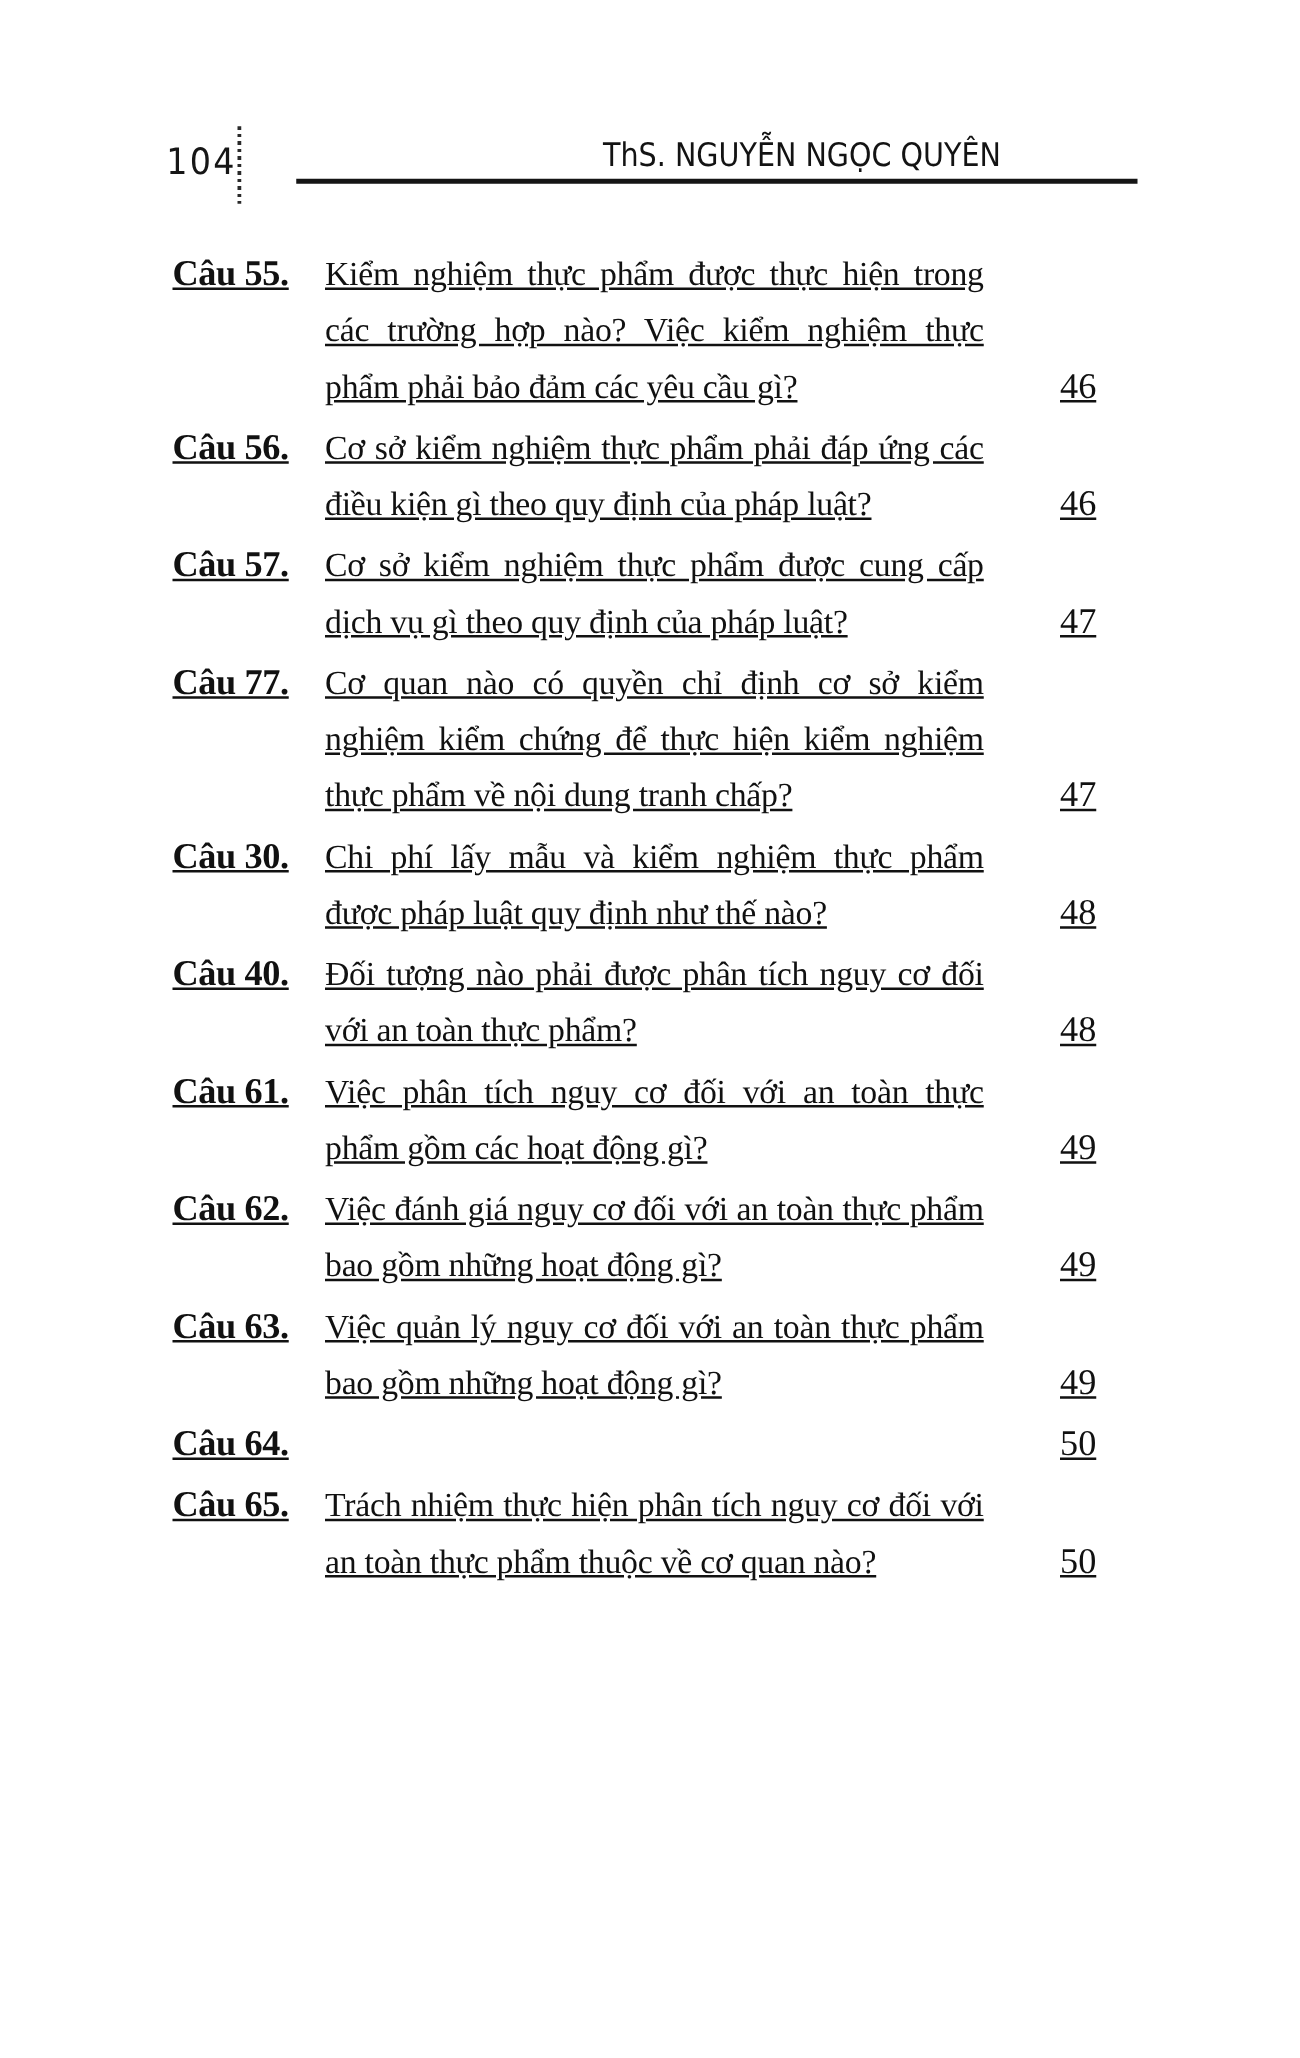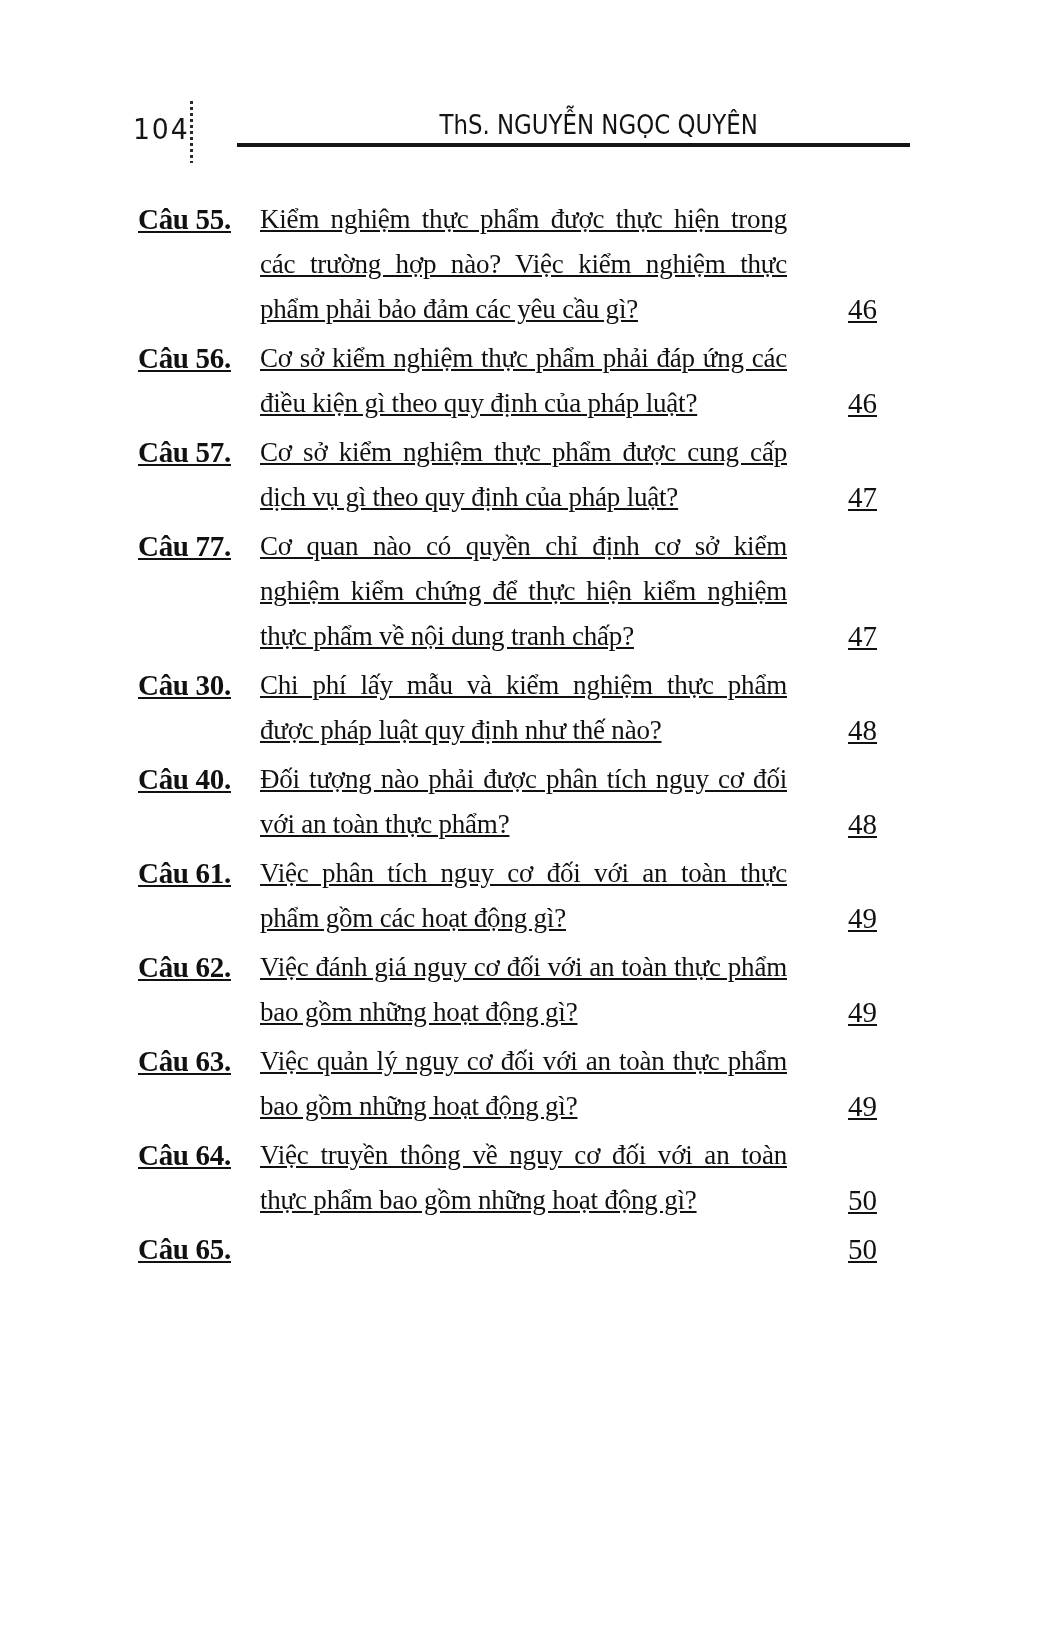"104" .page-header { padding-left: none -> 43px }
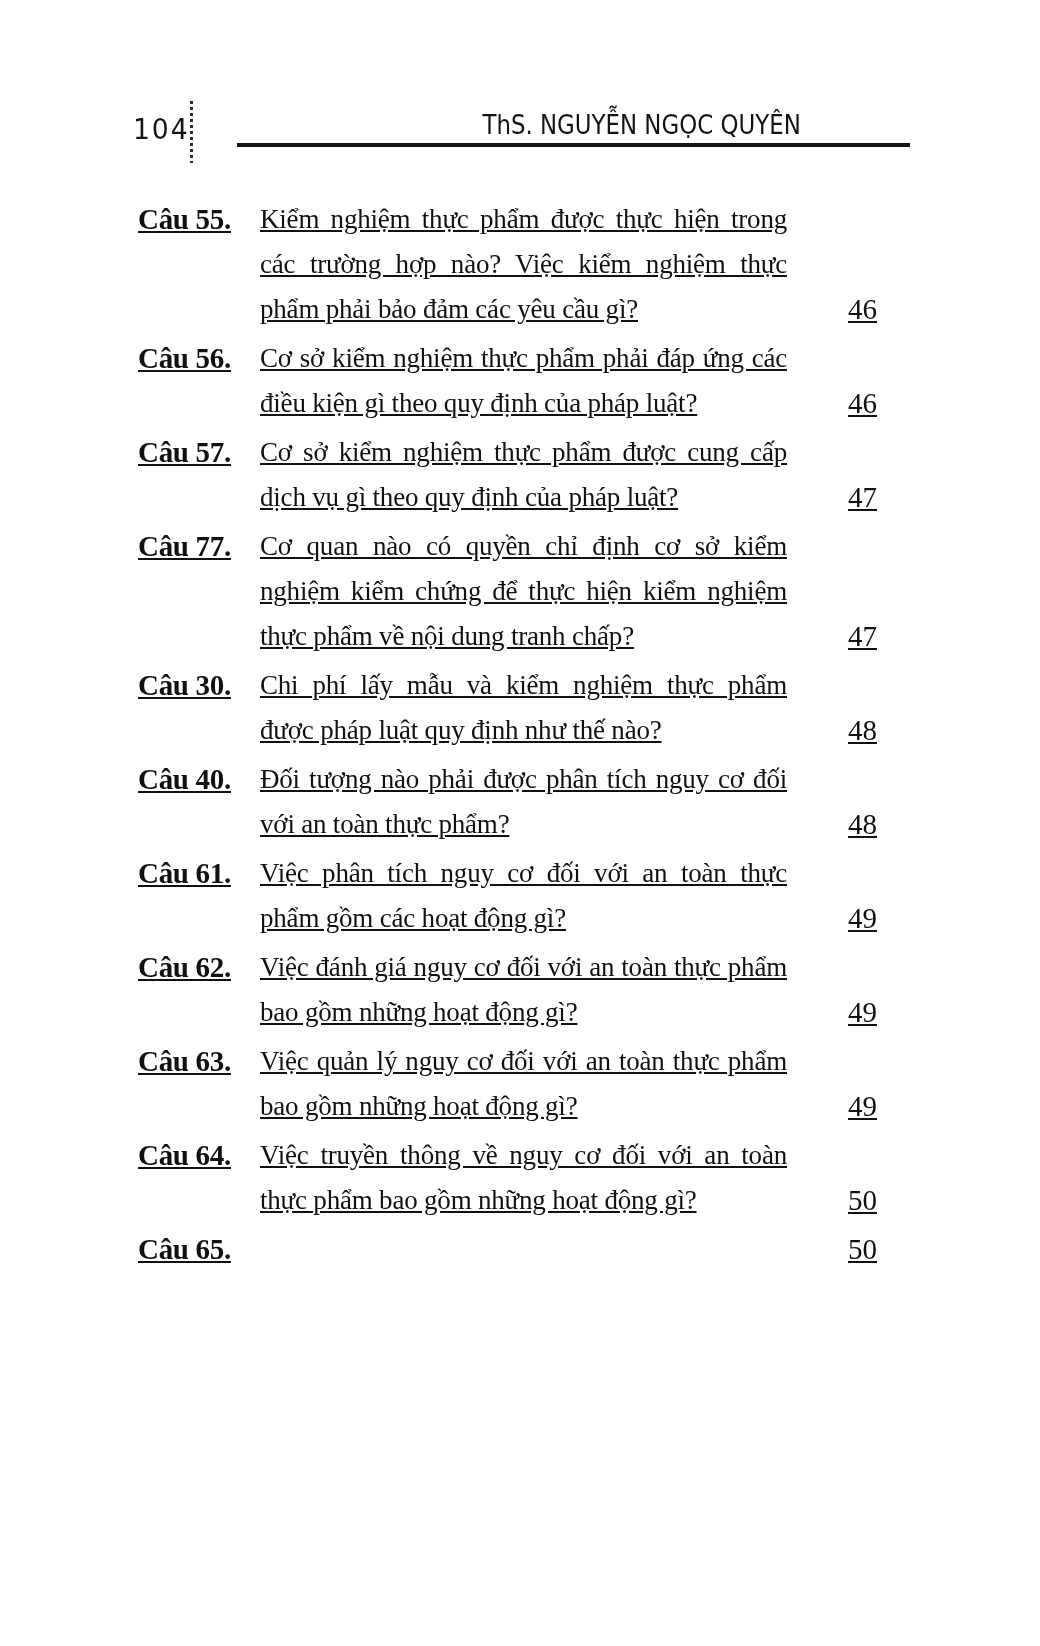"Việc truyền thông về nguy" div.entry-text { html: <div>Việc truyền thông về nguy cơ đối với an toàn thực phẩm bao gồm những hoạt động gì?</div> -> none }
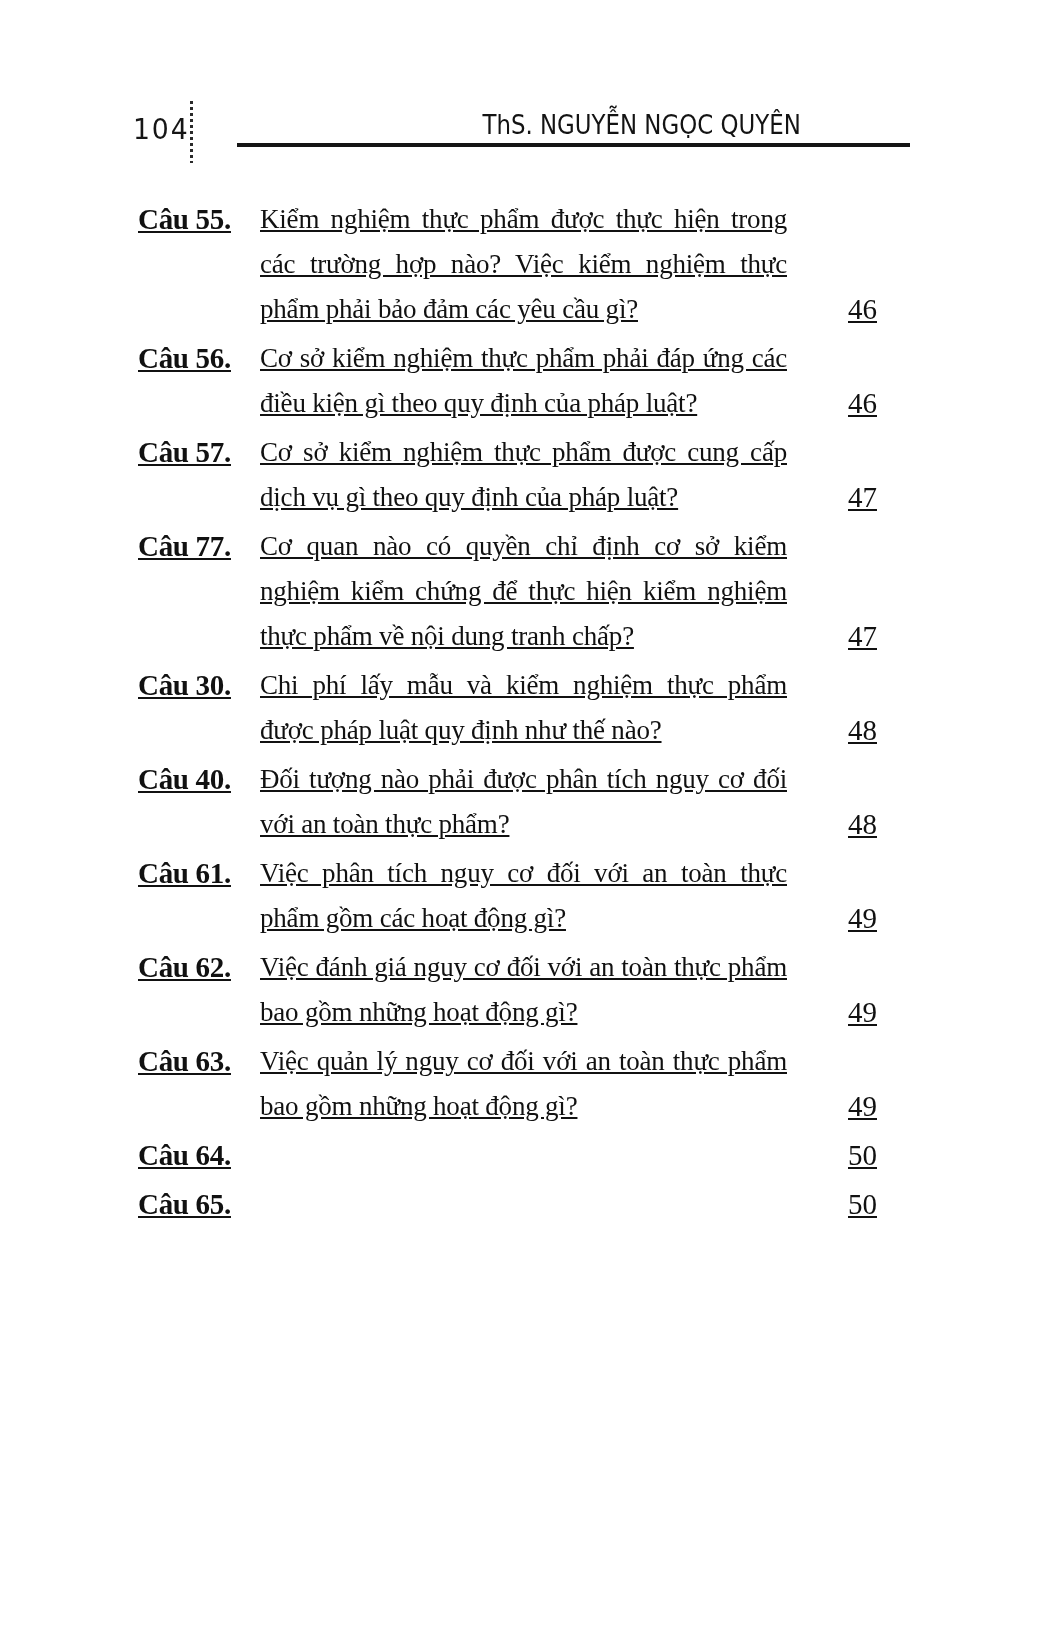"Trách nhiệm thực hiện phân" div.entry-text { html: none -> <div>Trách nhiệm thực hiện phân tích nguy cơ đối với an toàn thực phẩm thuộc về cơ quan nào?</div> }
